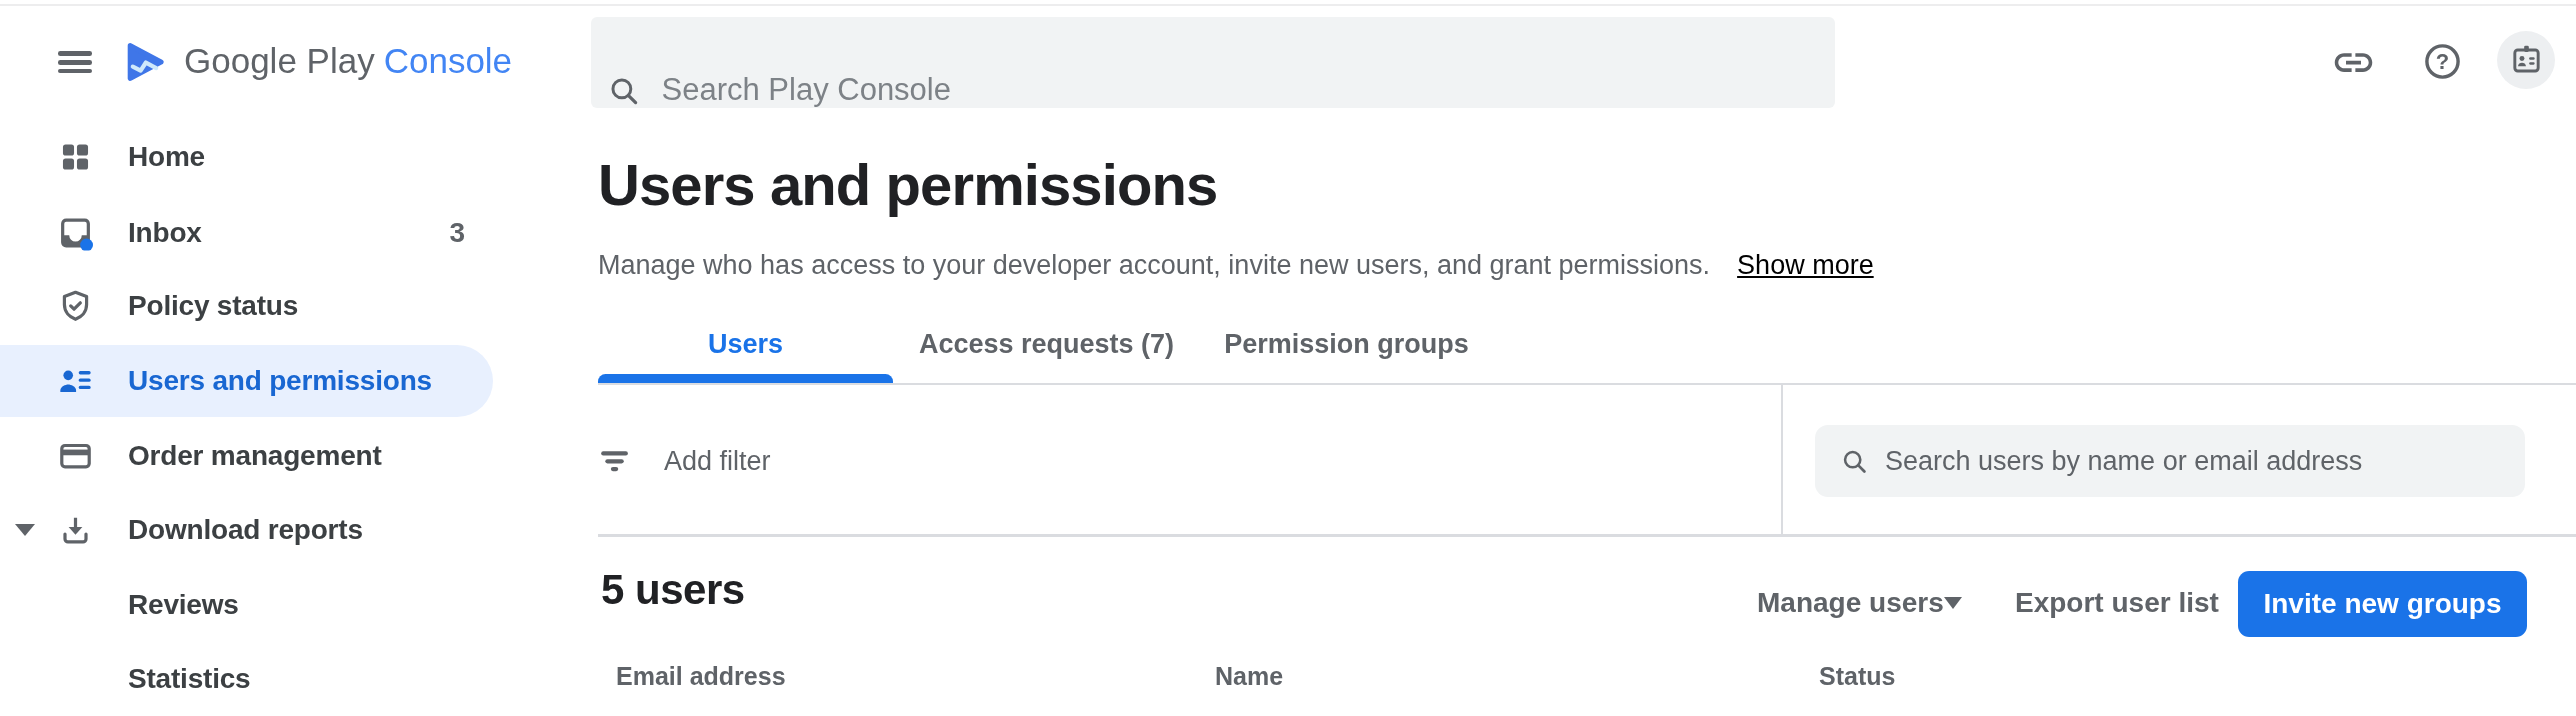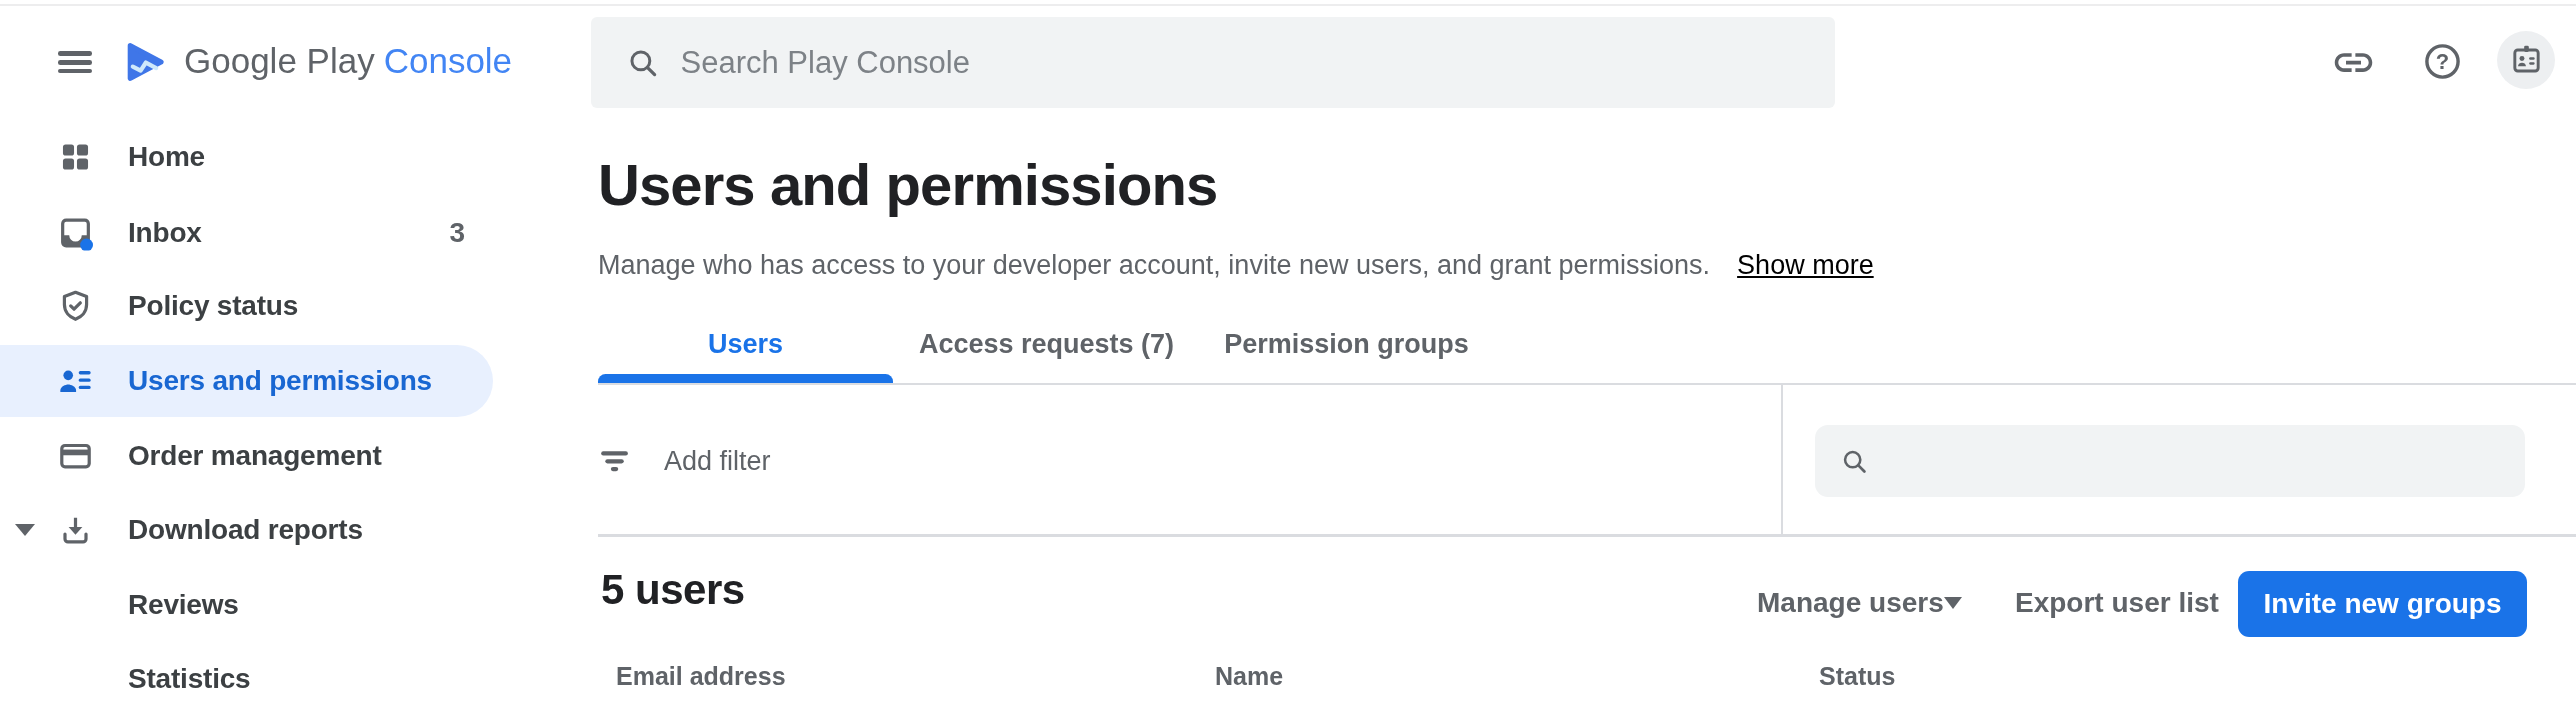"Search Play Console" #console-search { align-items: center -> flex-end; padding-left: 35px -> 16px }
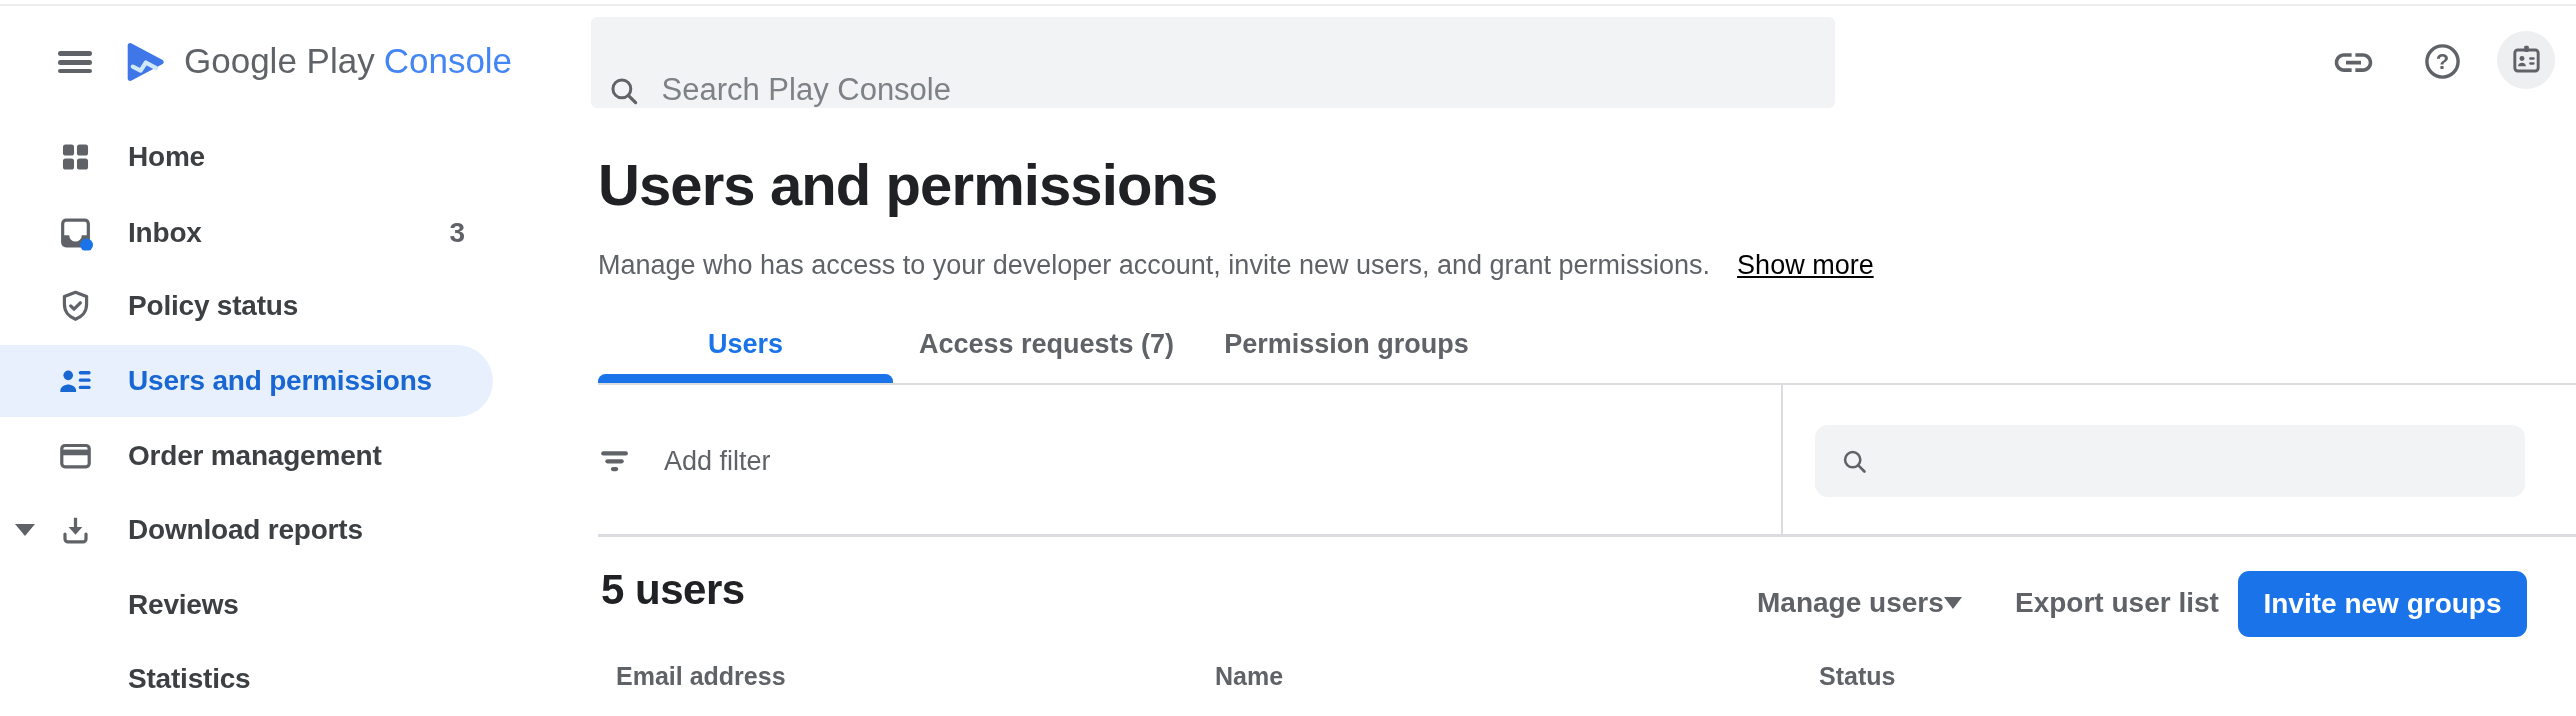"Search users by name or" input { html: none -> <input> }
